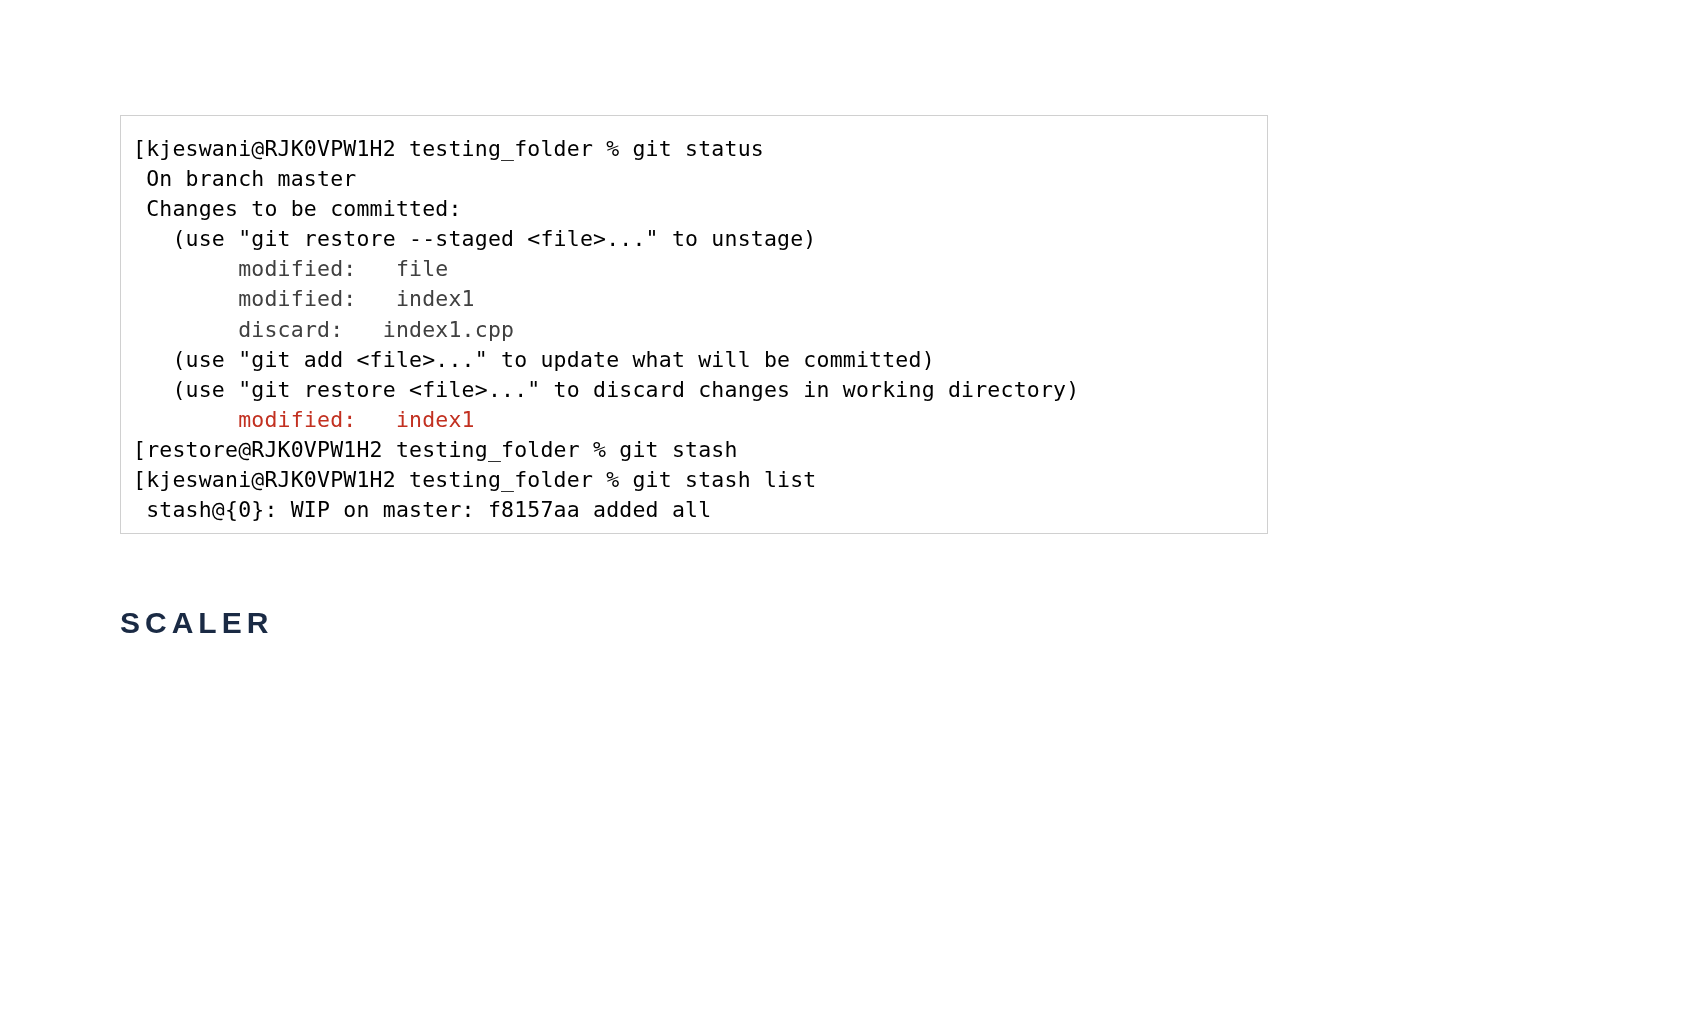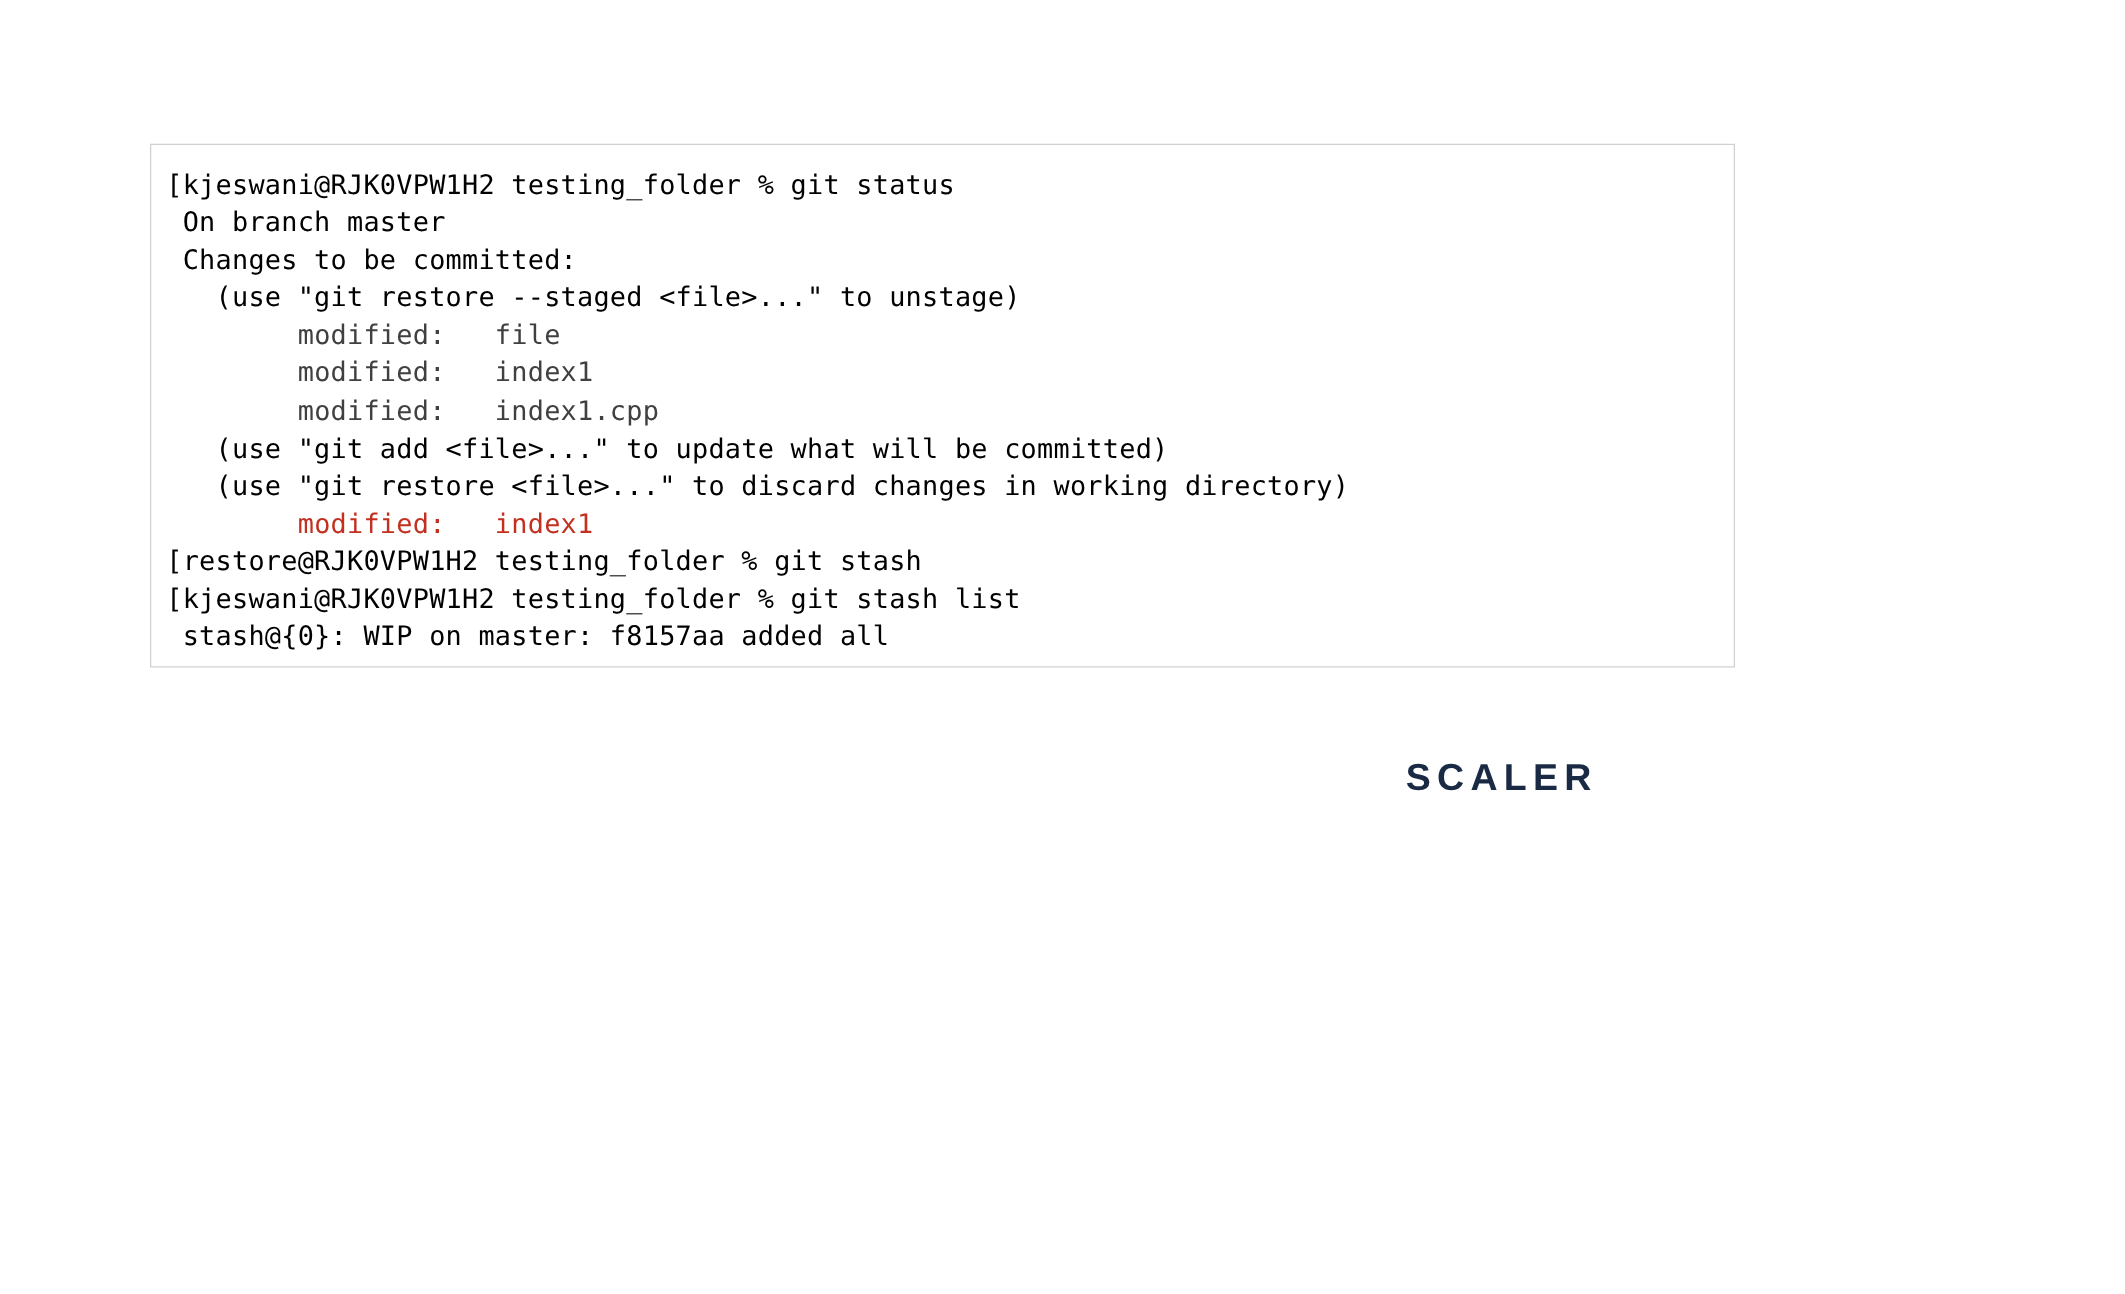"[kjeswani@RJK0VPW1H2 testing_folder %" .terminal-box { width: 1268px -> 1148px }
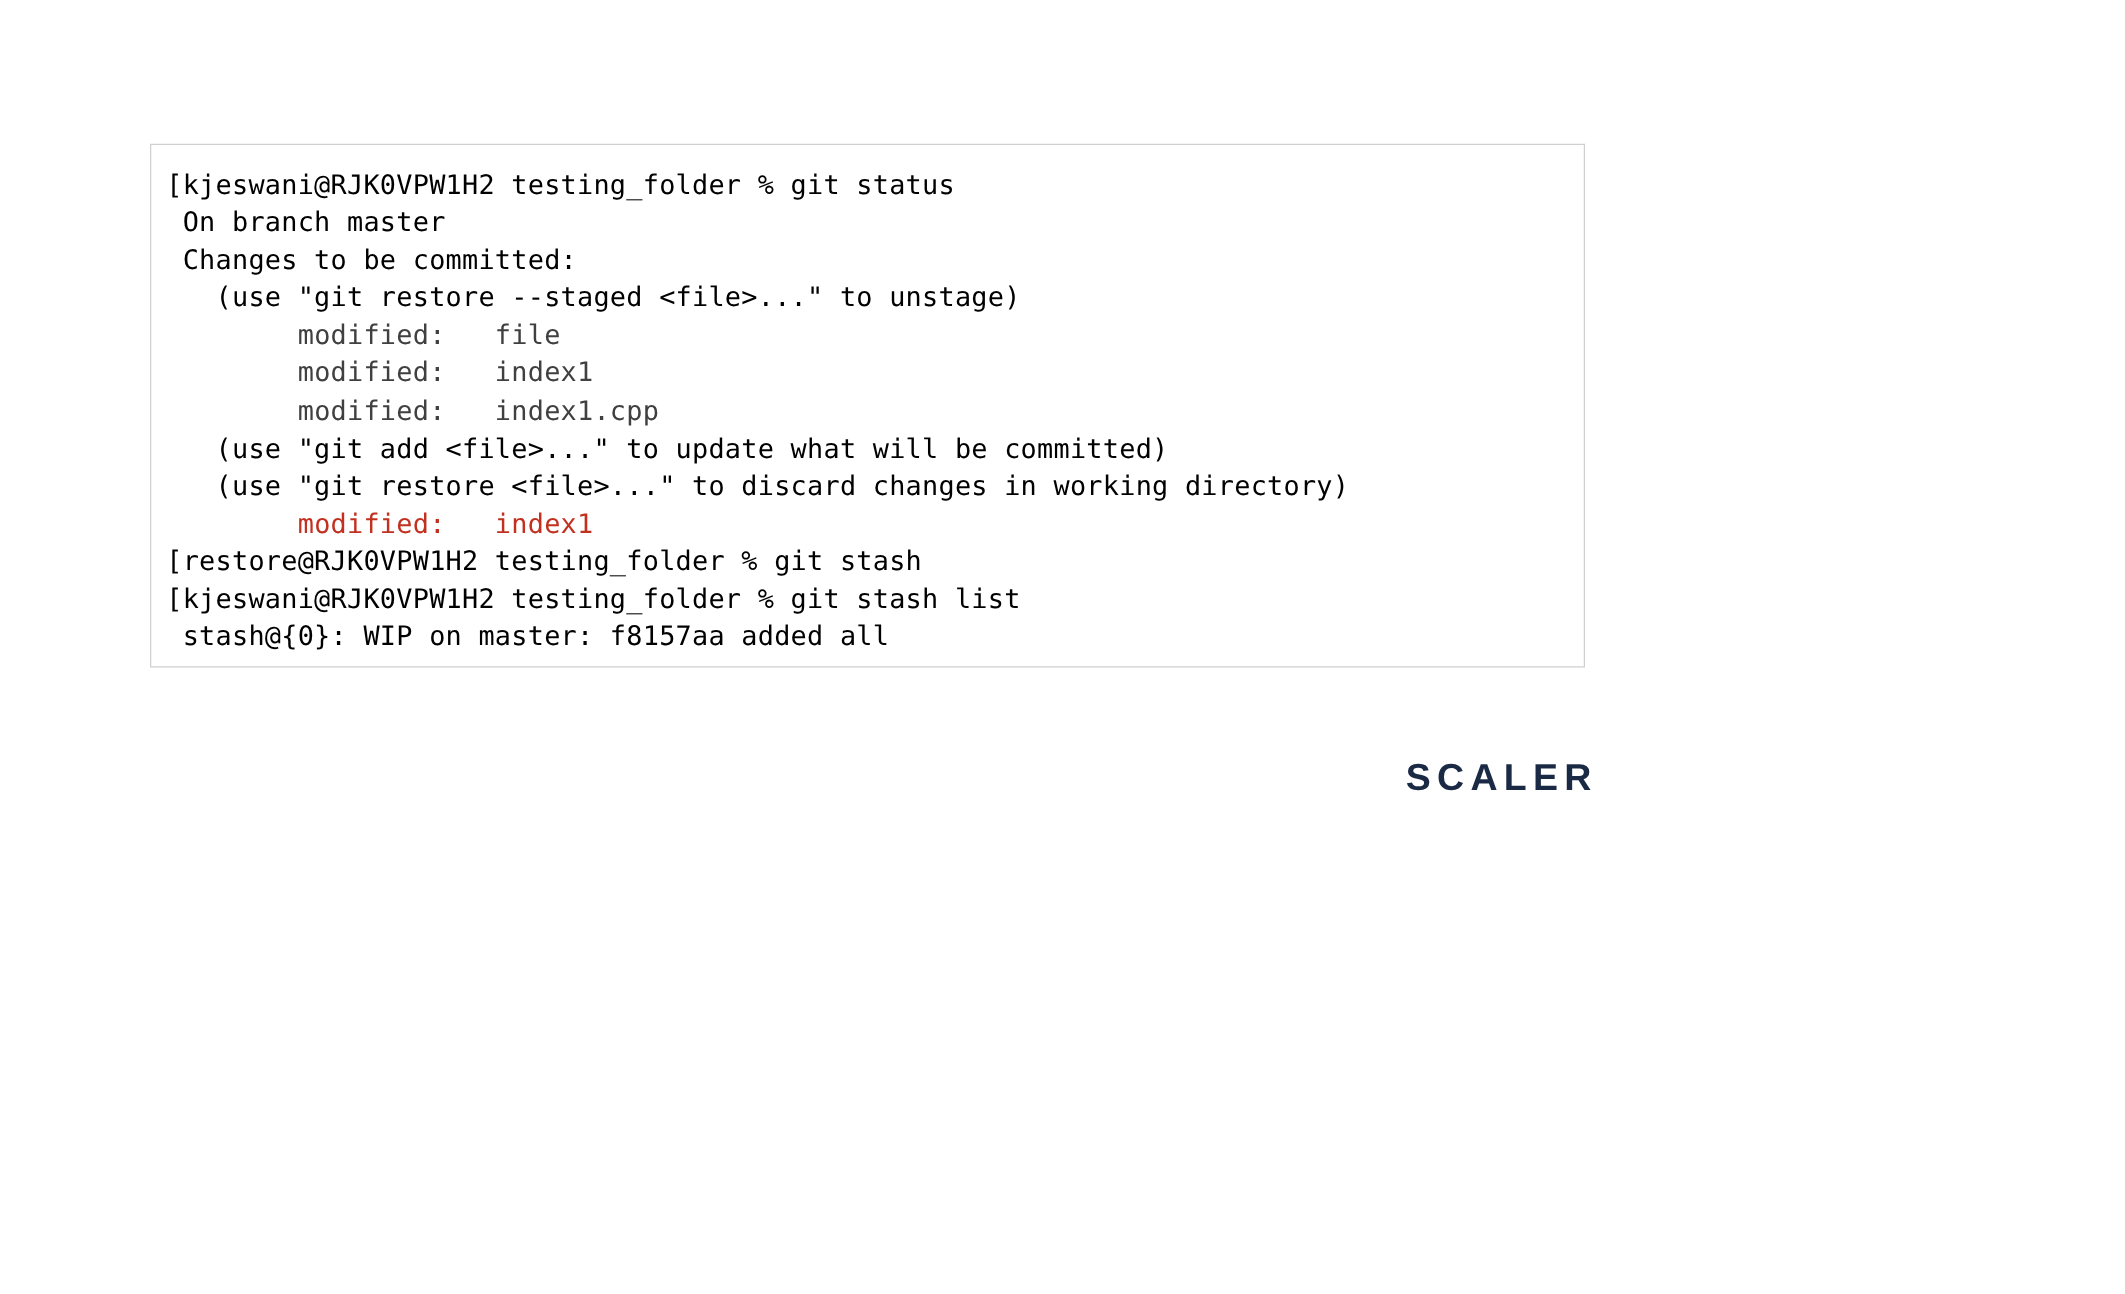"modified: index1.cpp" div.terminal-line { text: modified -> discard }
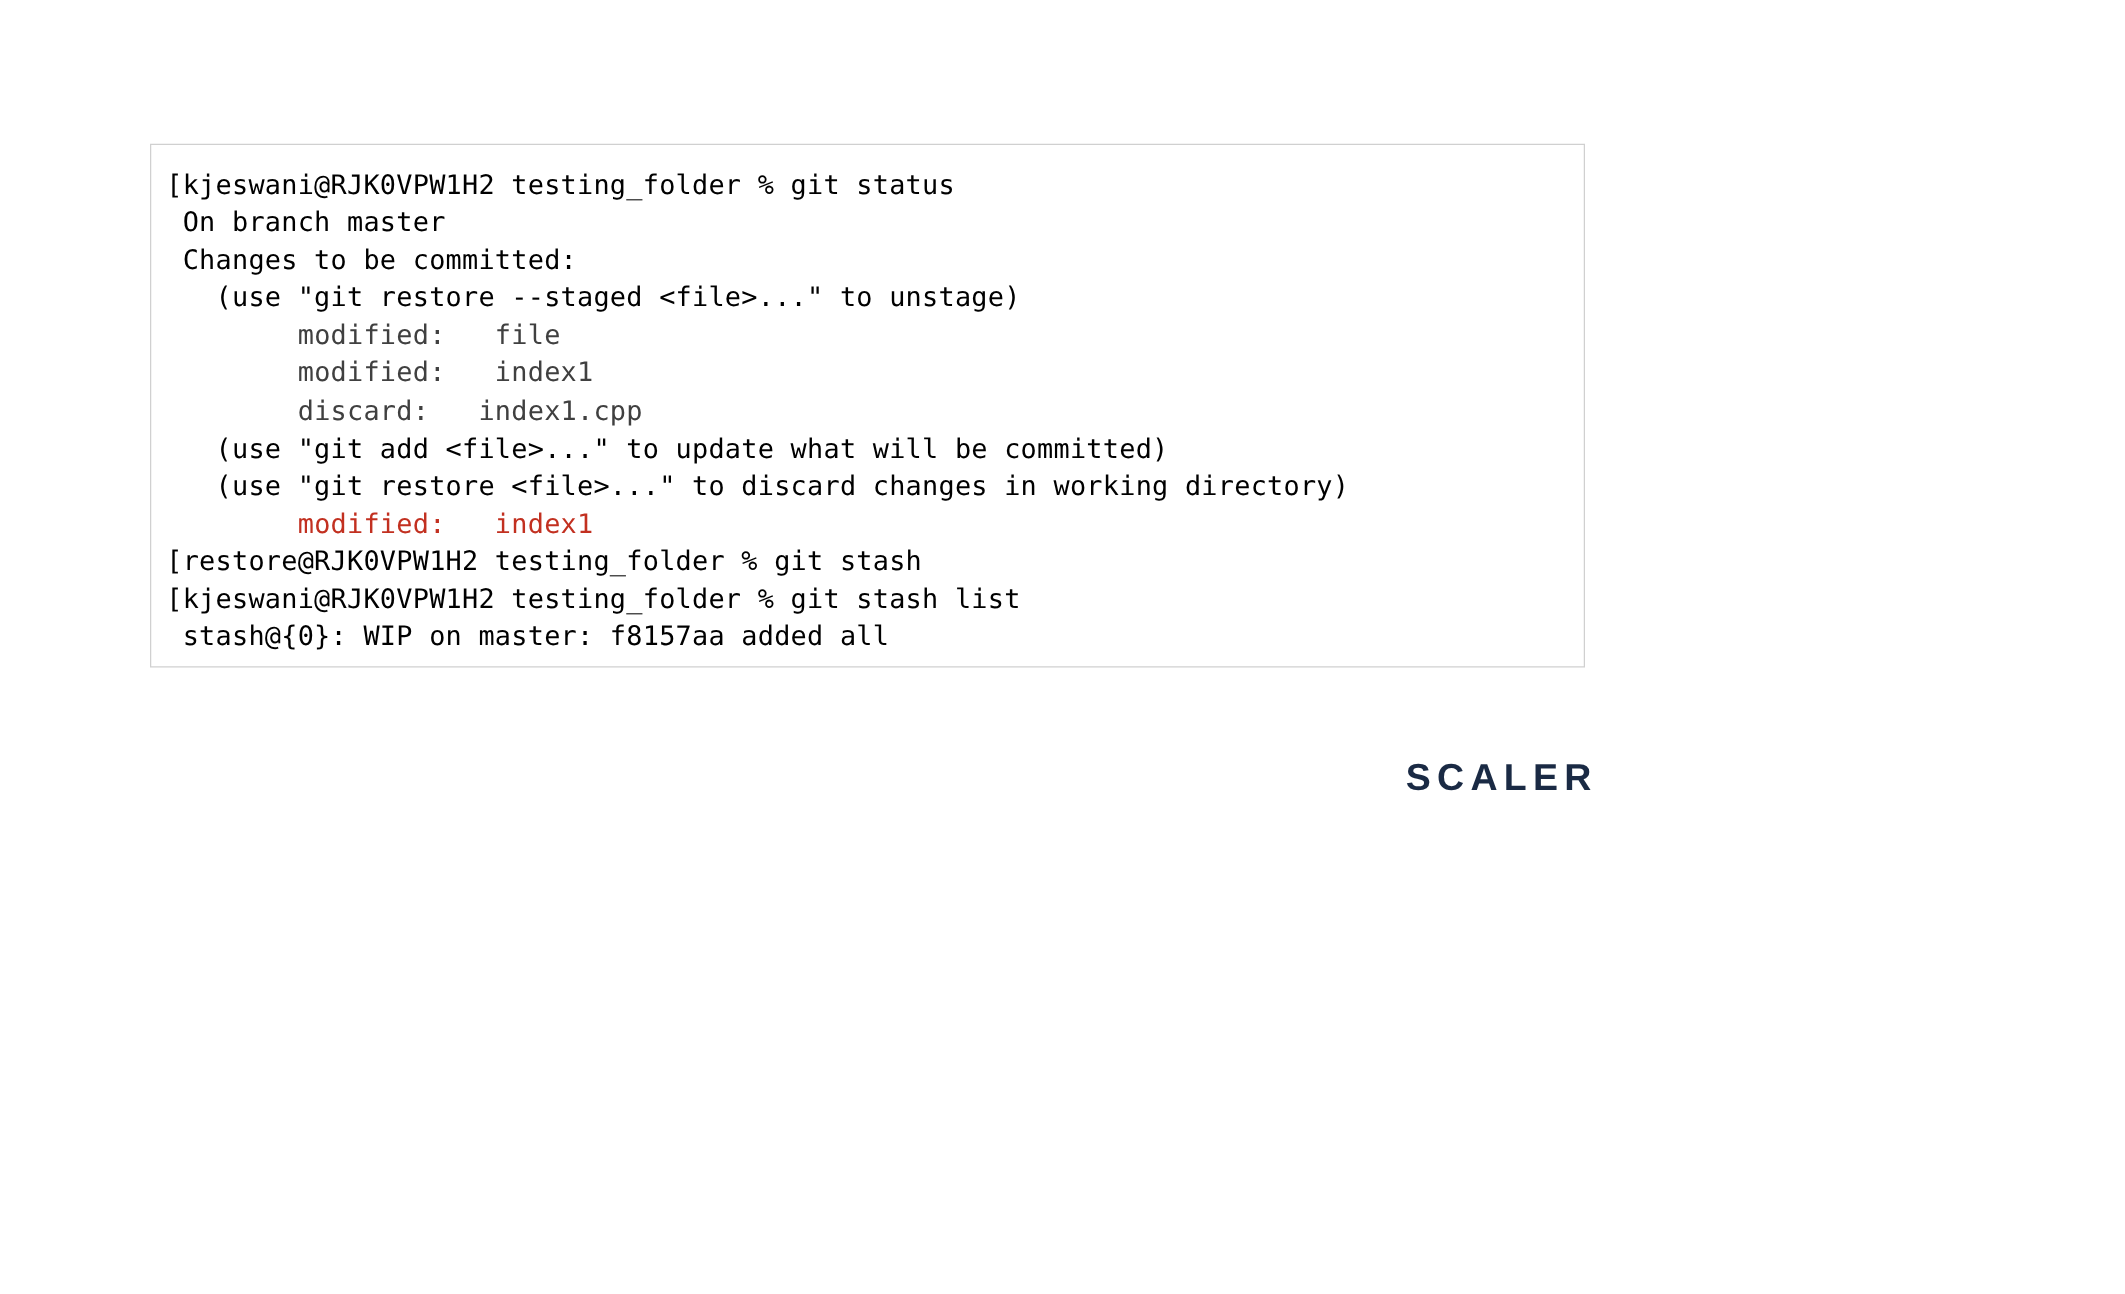"SCALER" .logo-container { text-align: right -> left }
